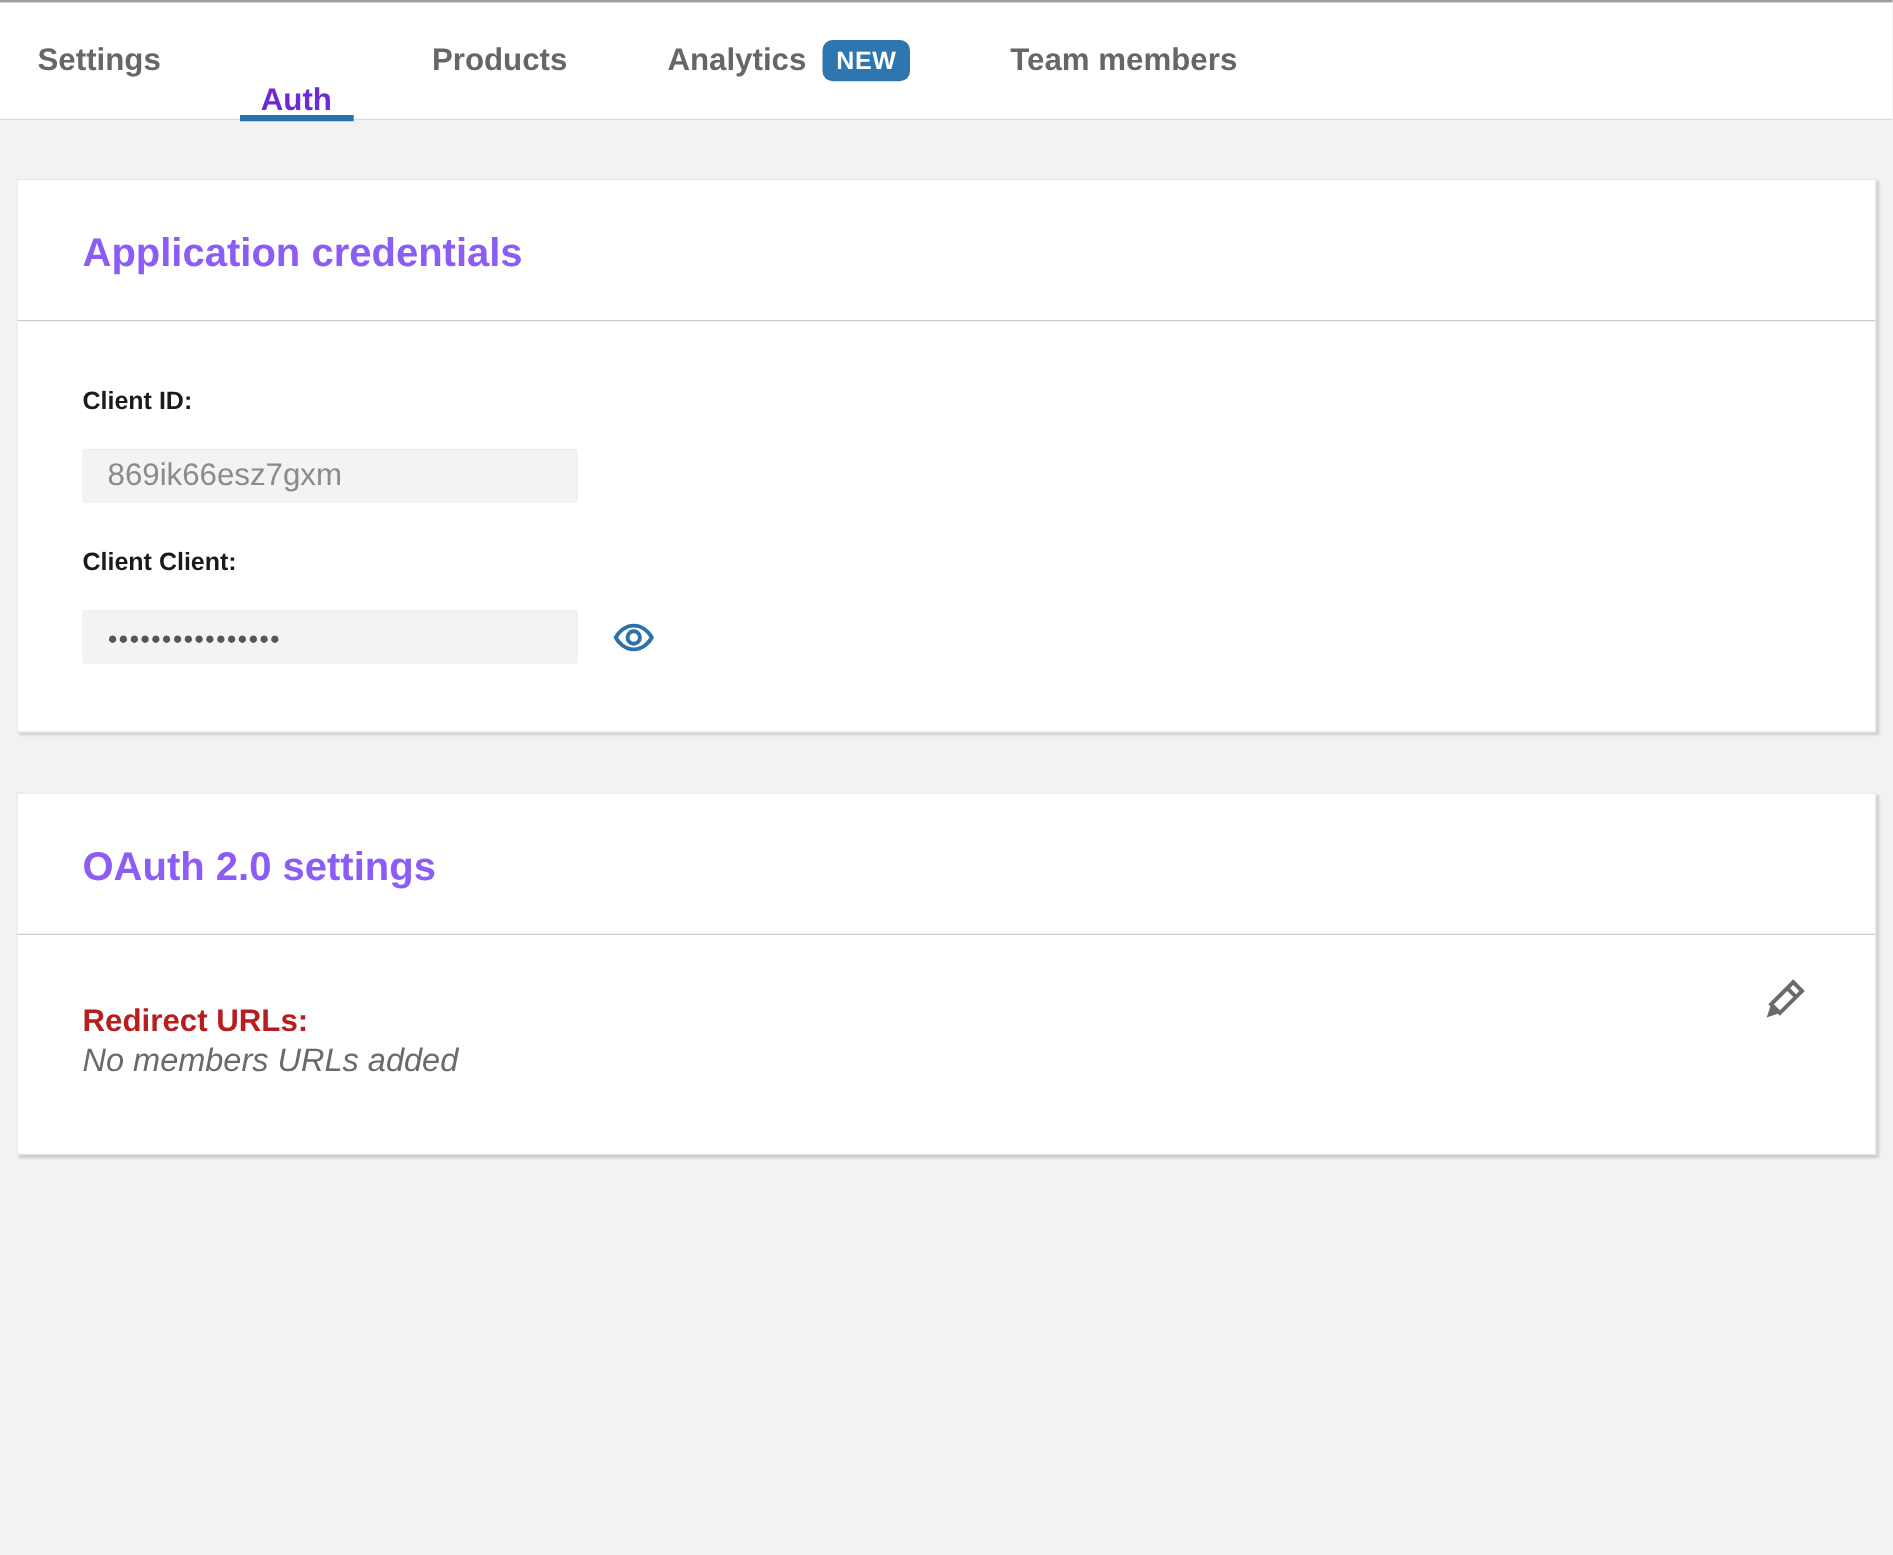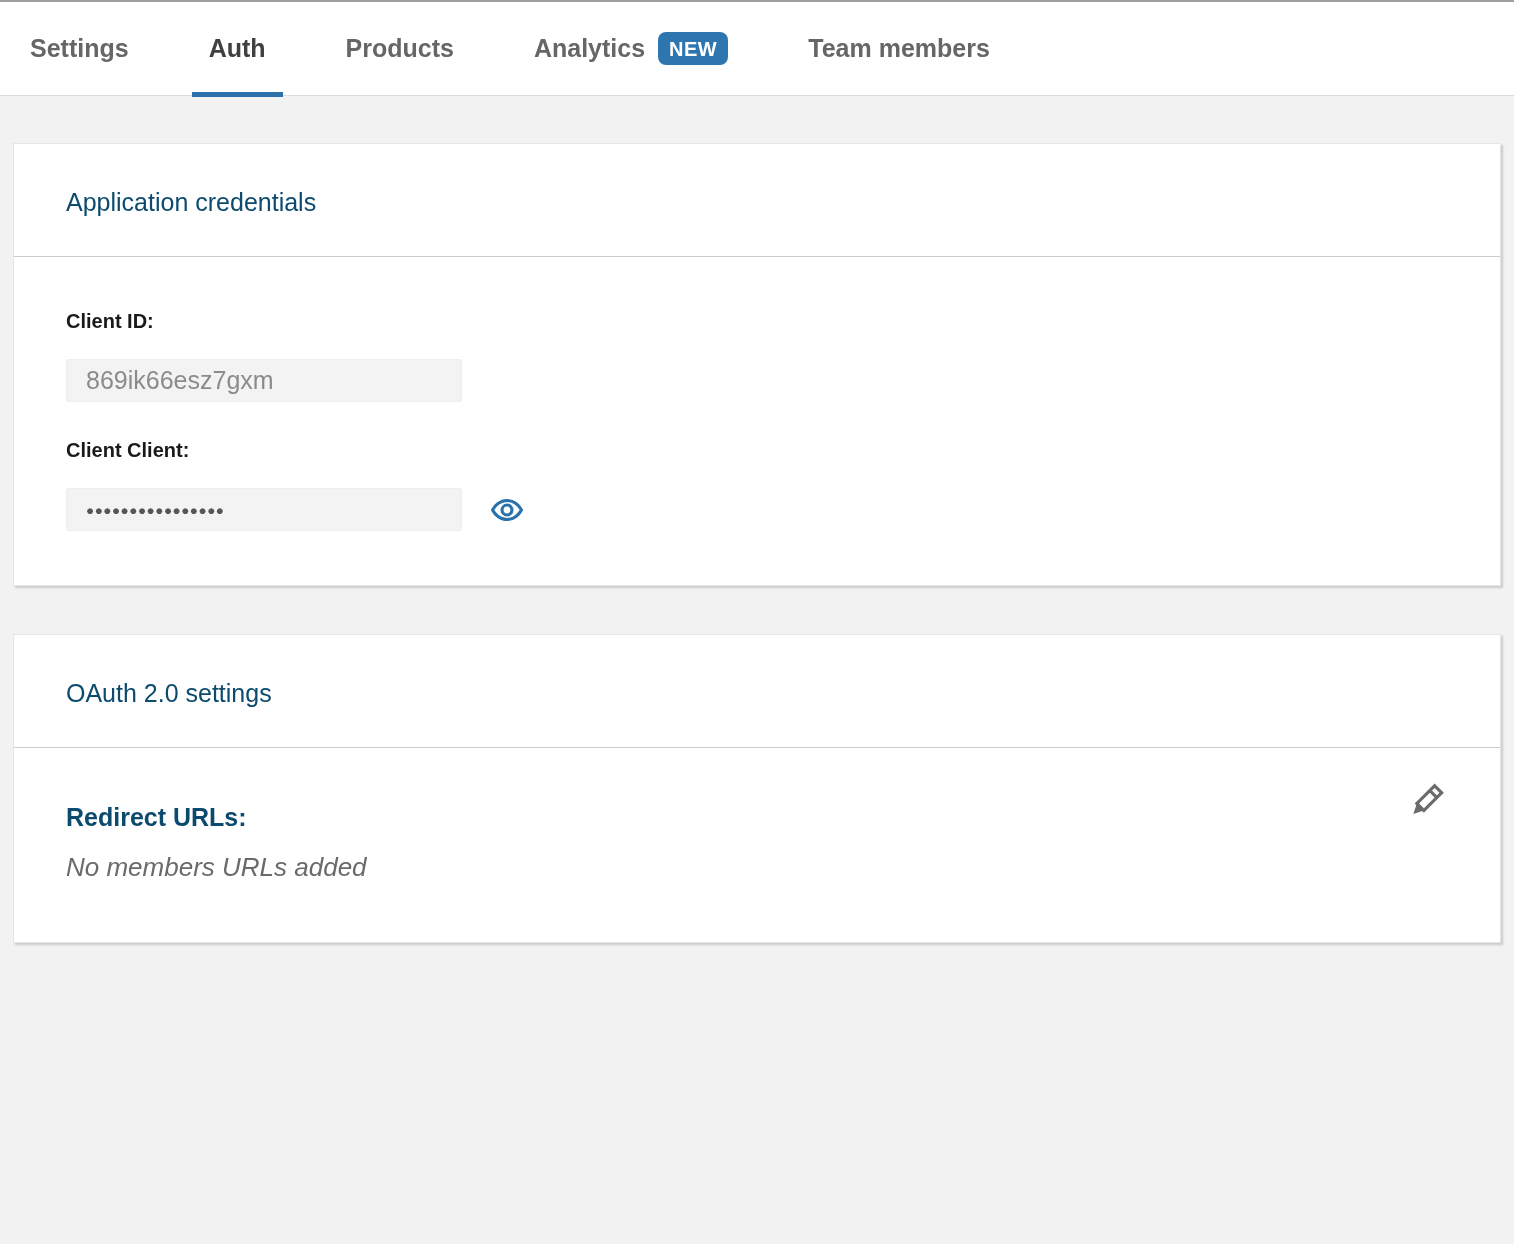"Auth" .tab.active { align-items: none -> flex-end; color: #404040 -> #6d28d9 }
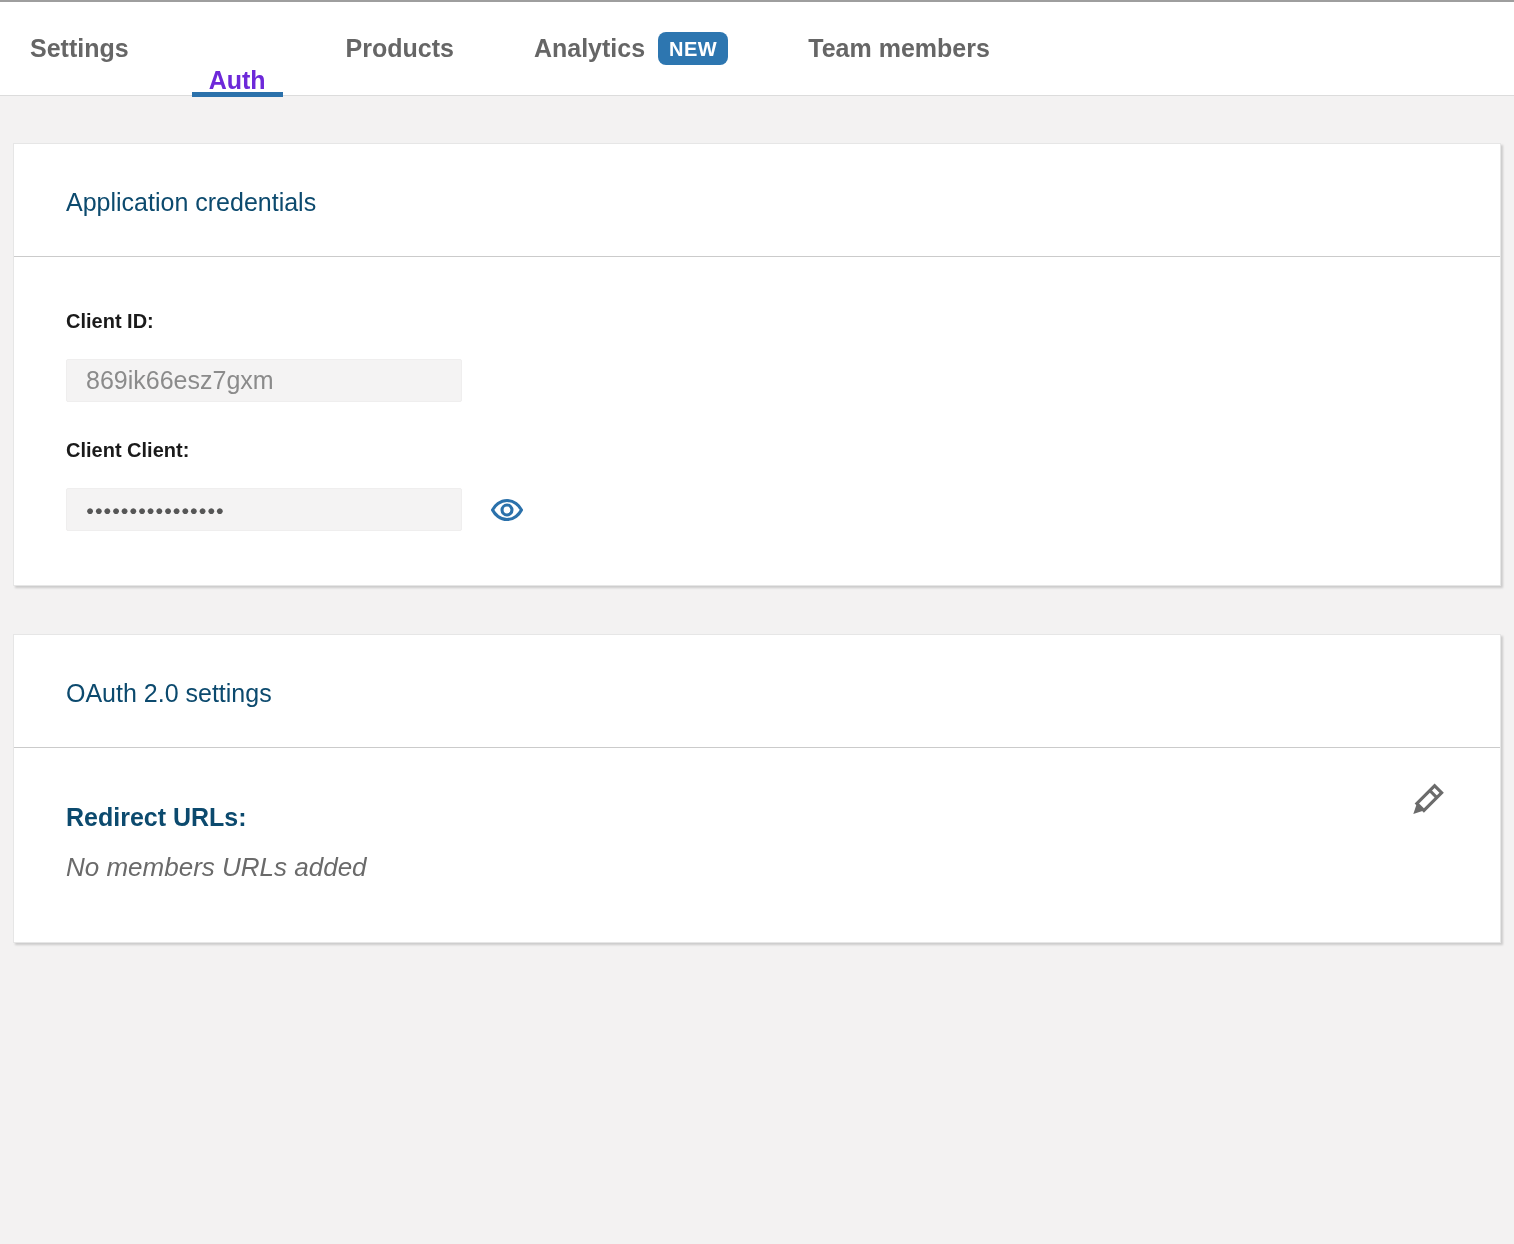"Application credentials" .card-title { color: #0c4a6e -> #8b5cf6; font-size: 25px -> 32px; font-weight: 400 -> 700 }
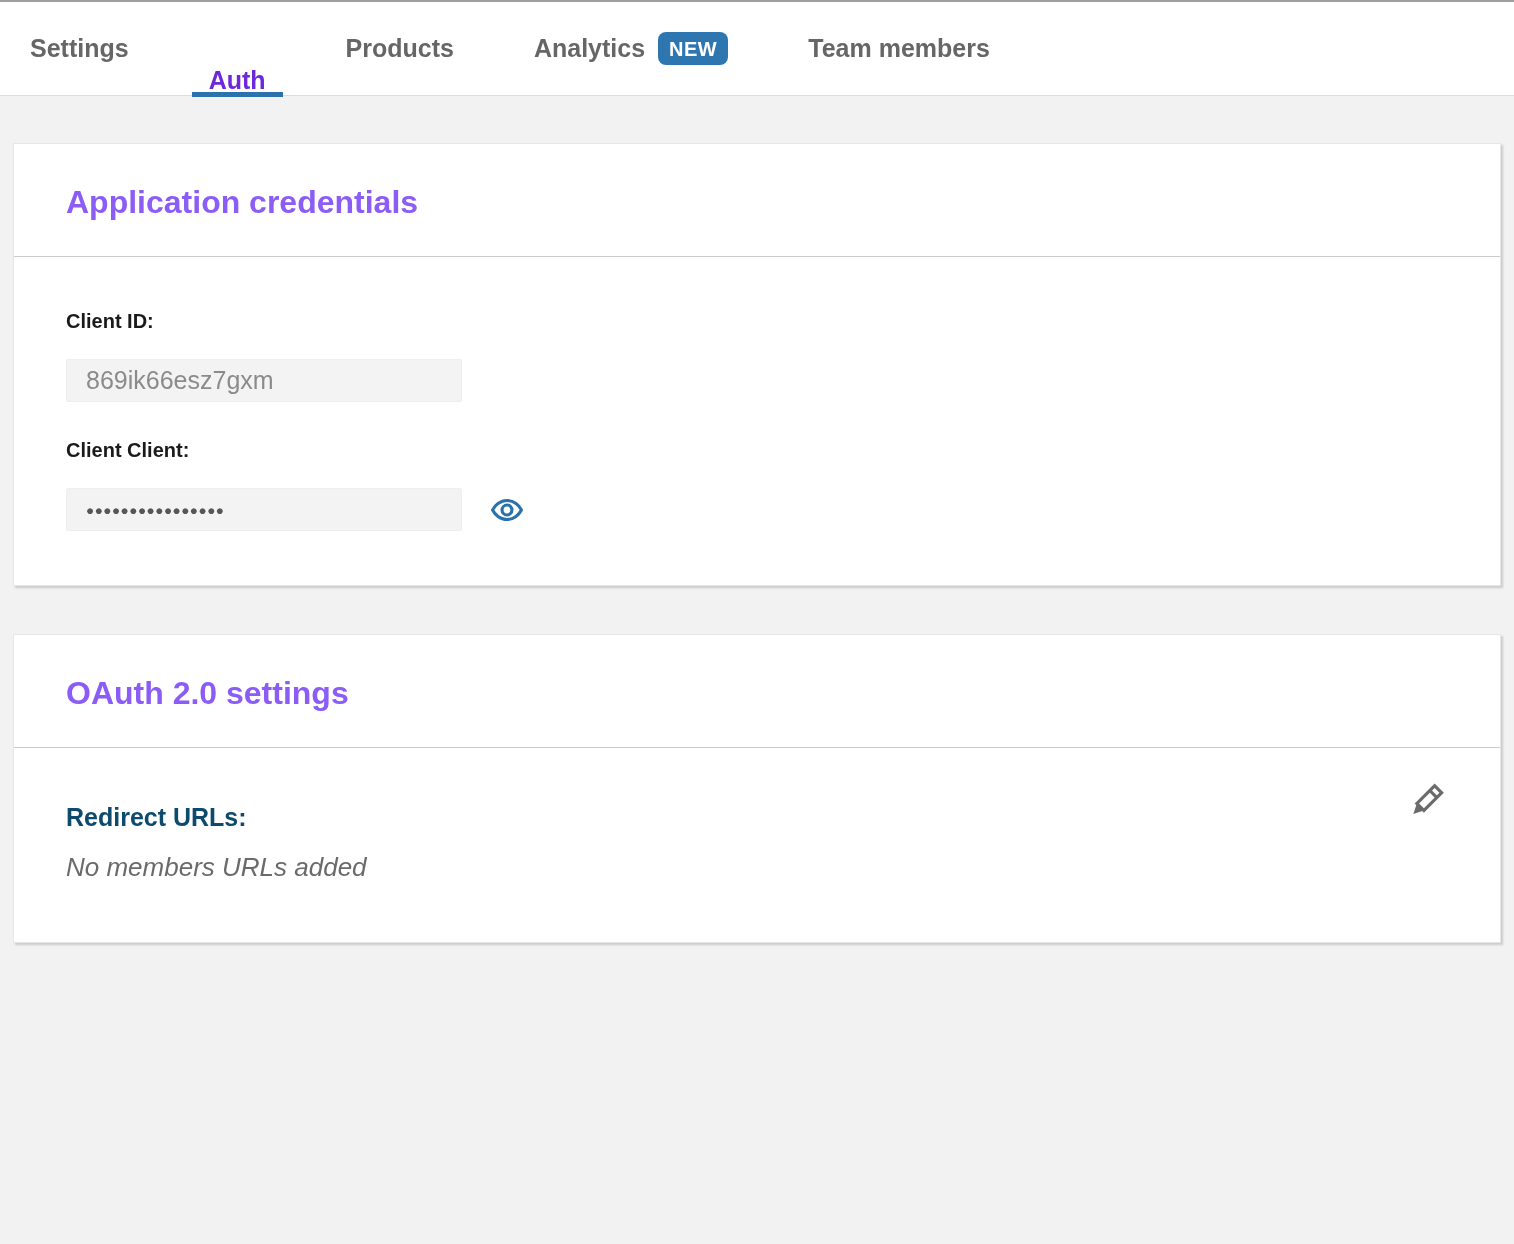"Redirect URLs:" .redirect-label { color: #0c4a6e -> #b91c1c; margin-bottom: 20px -> 1px }
